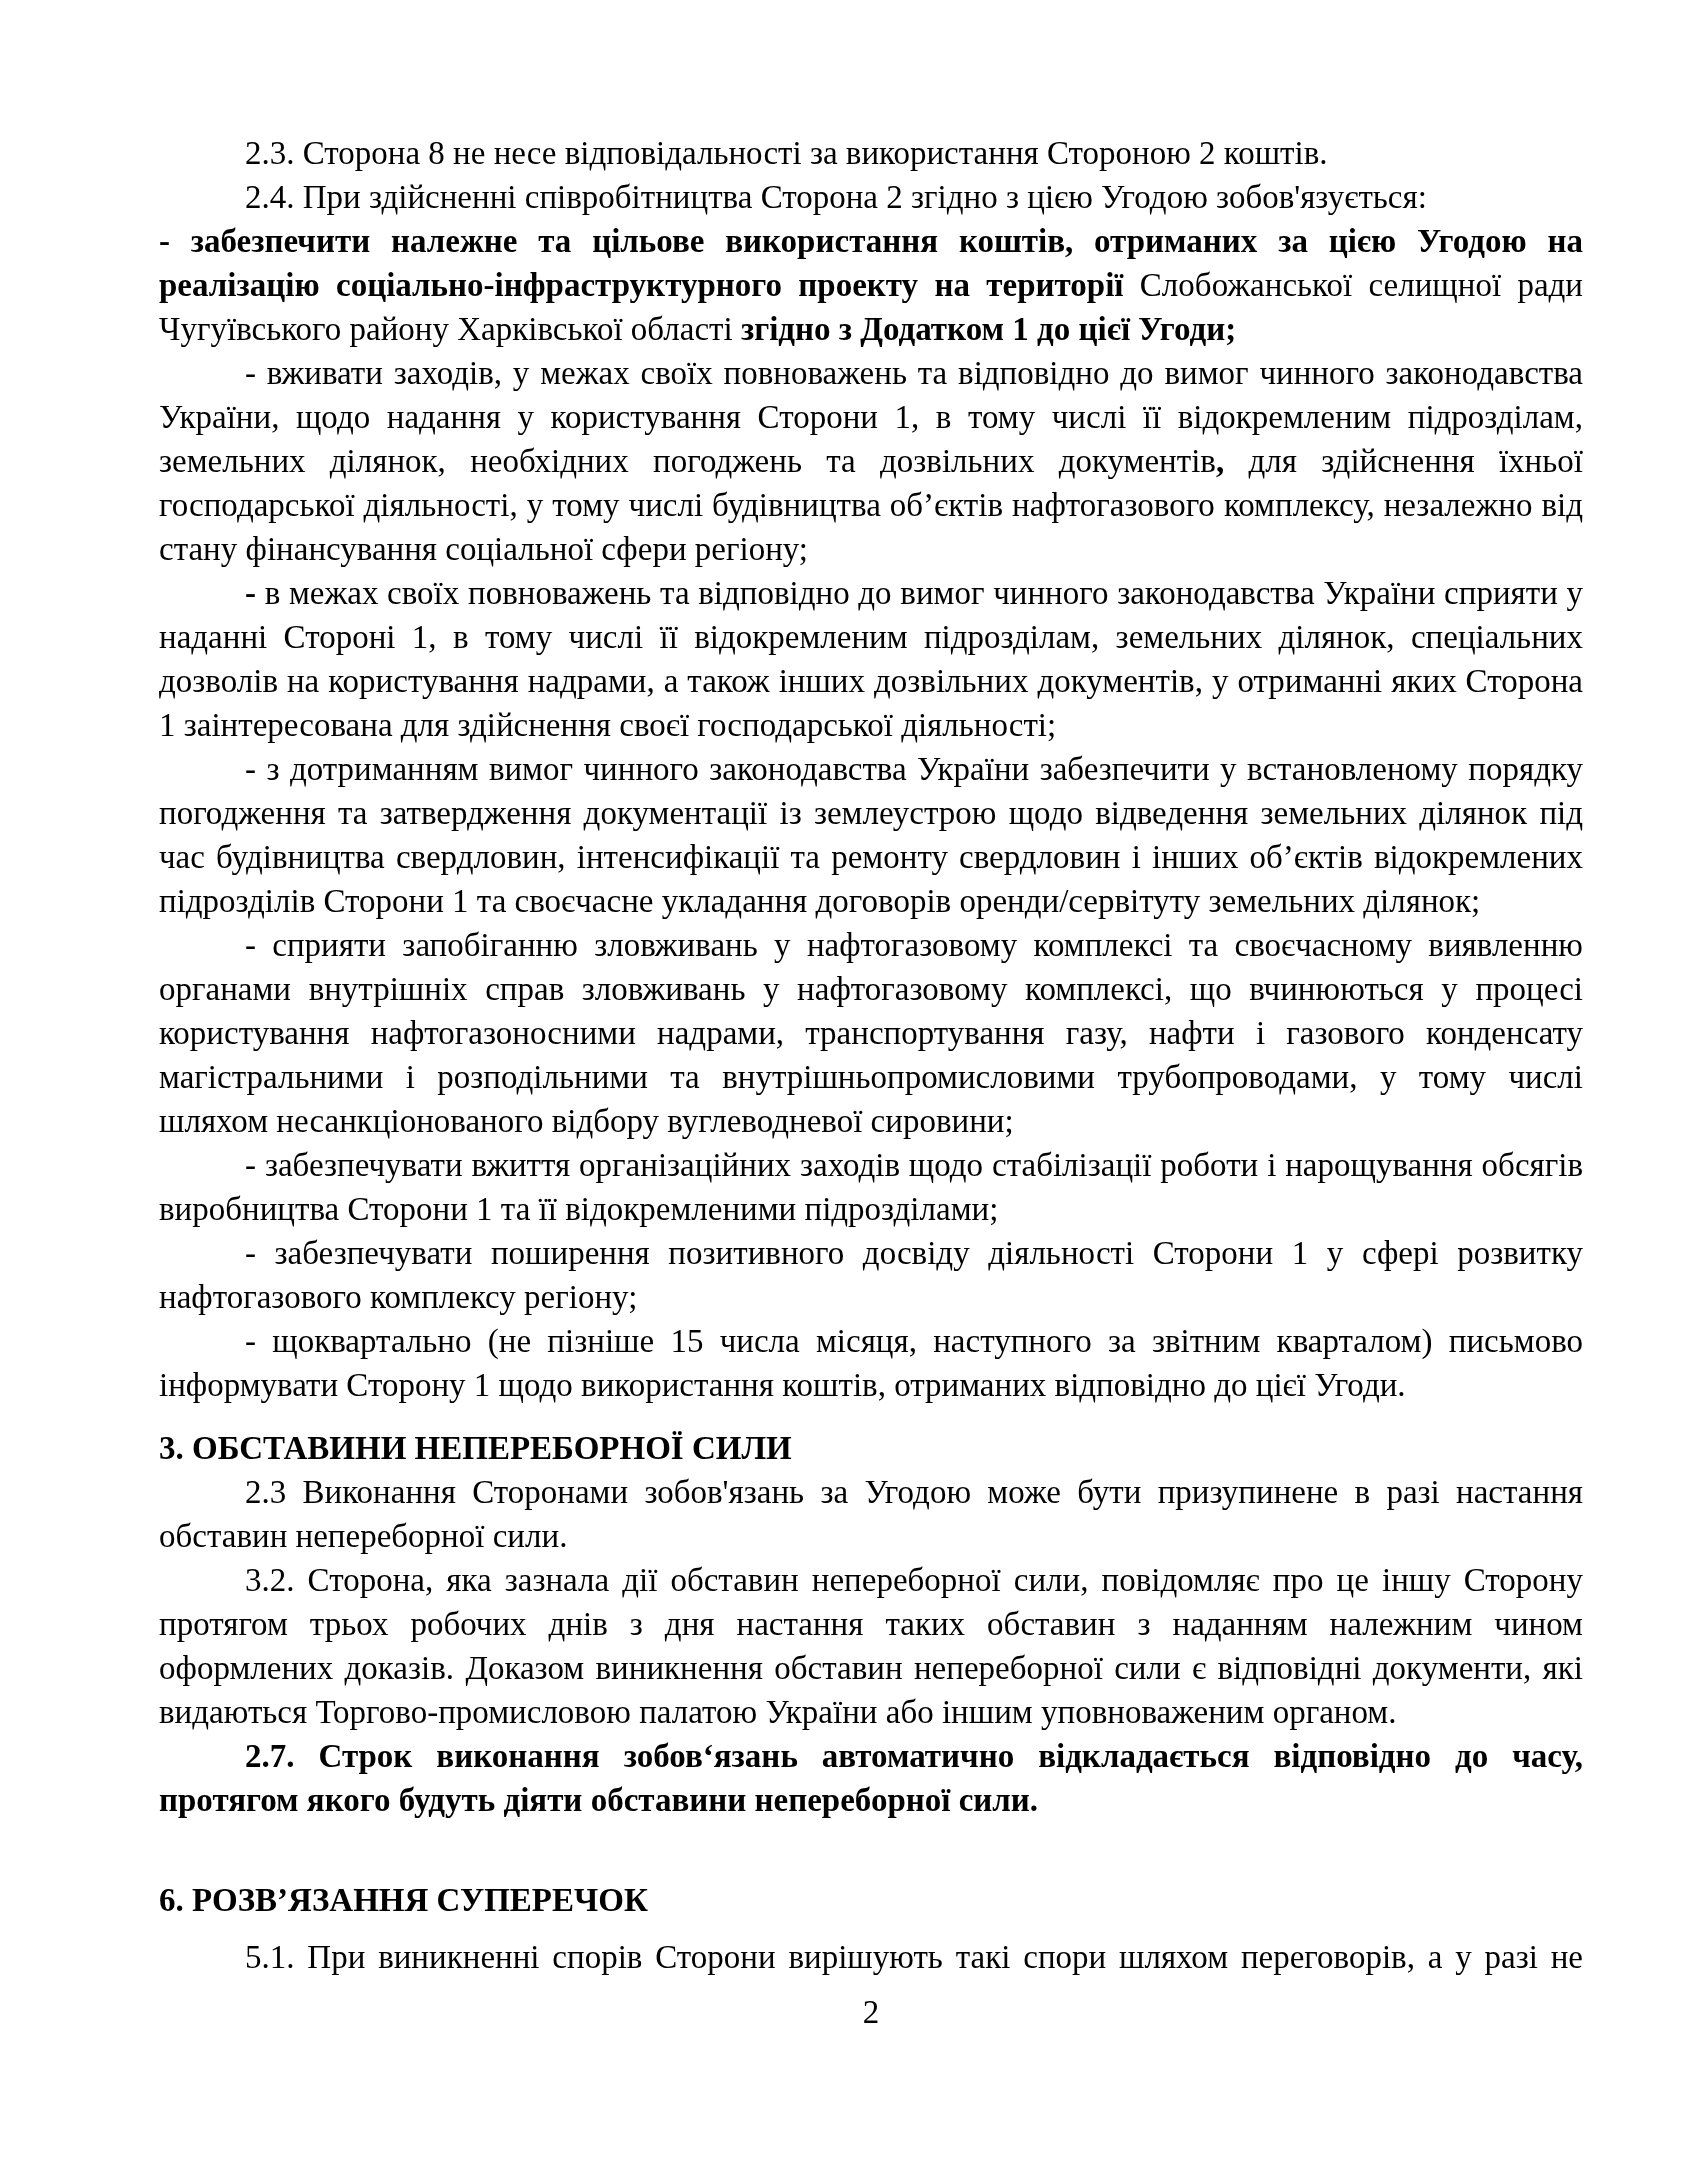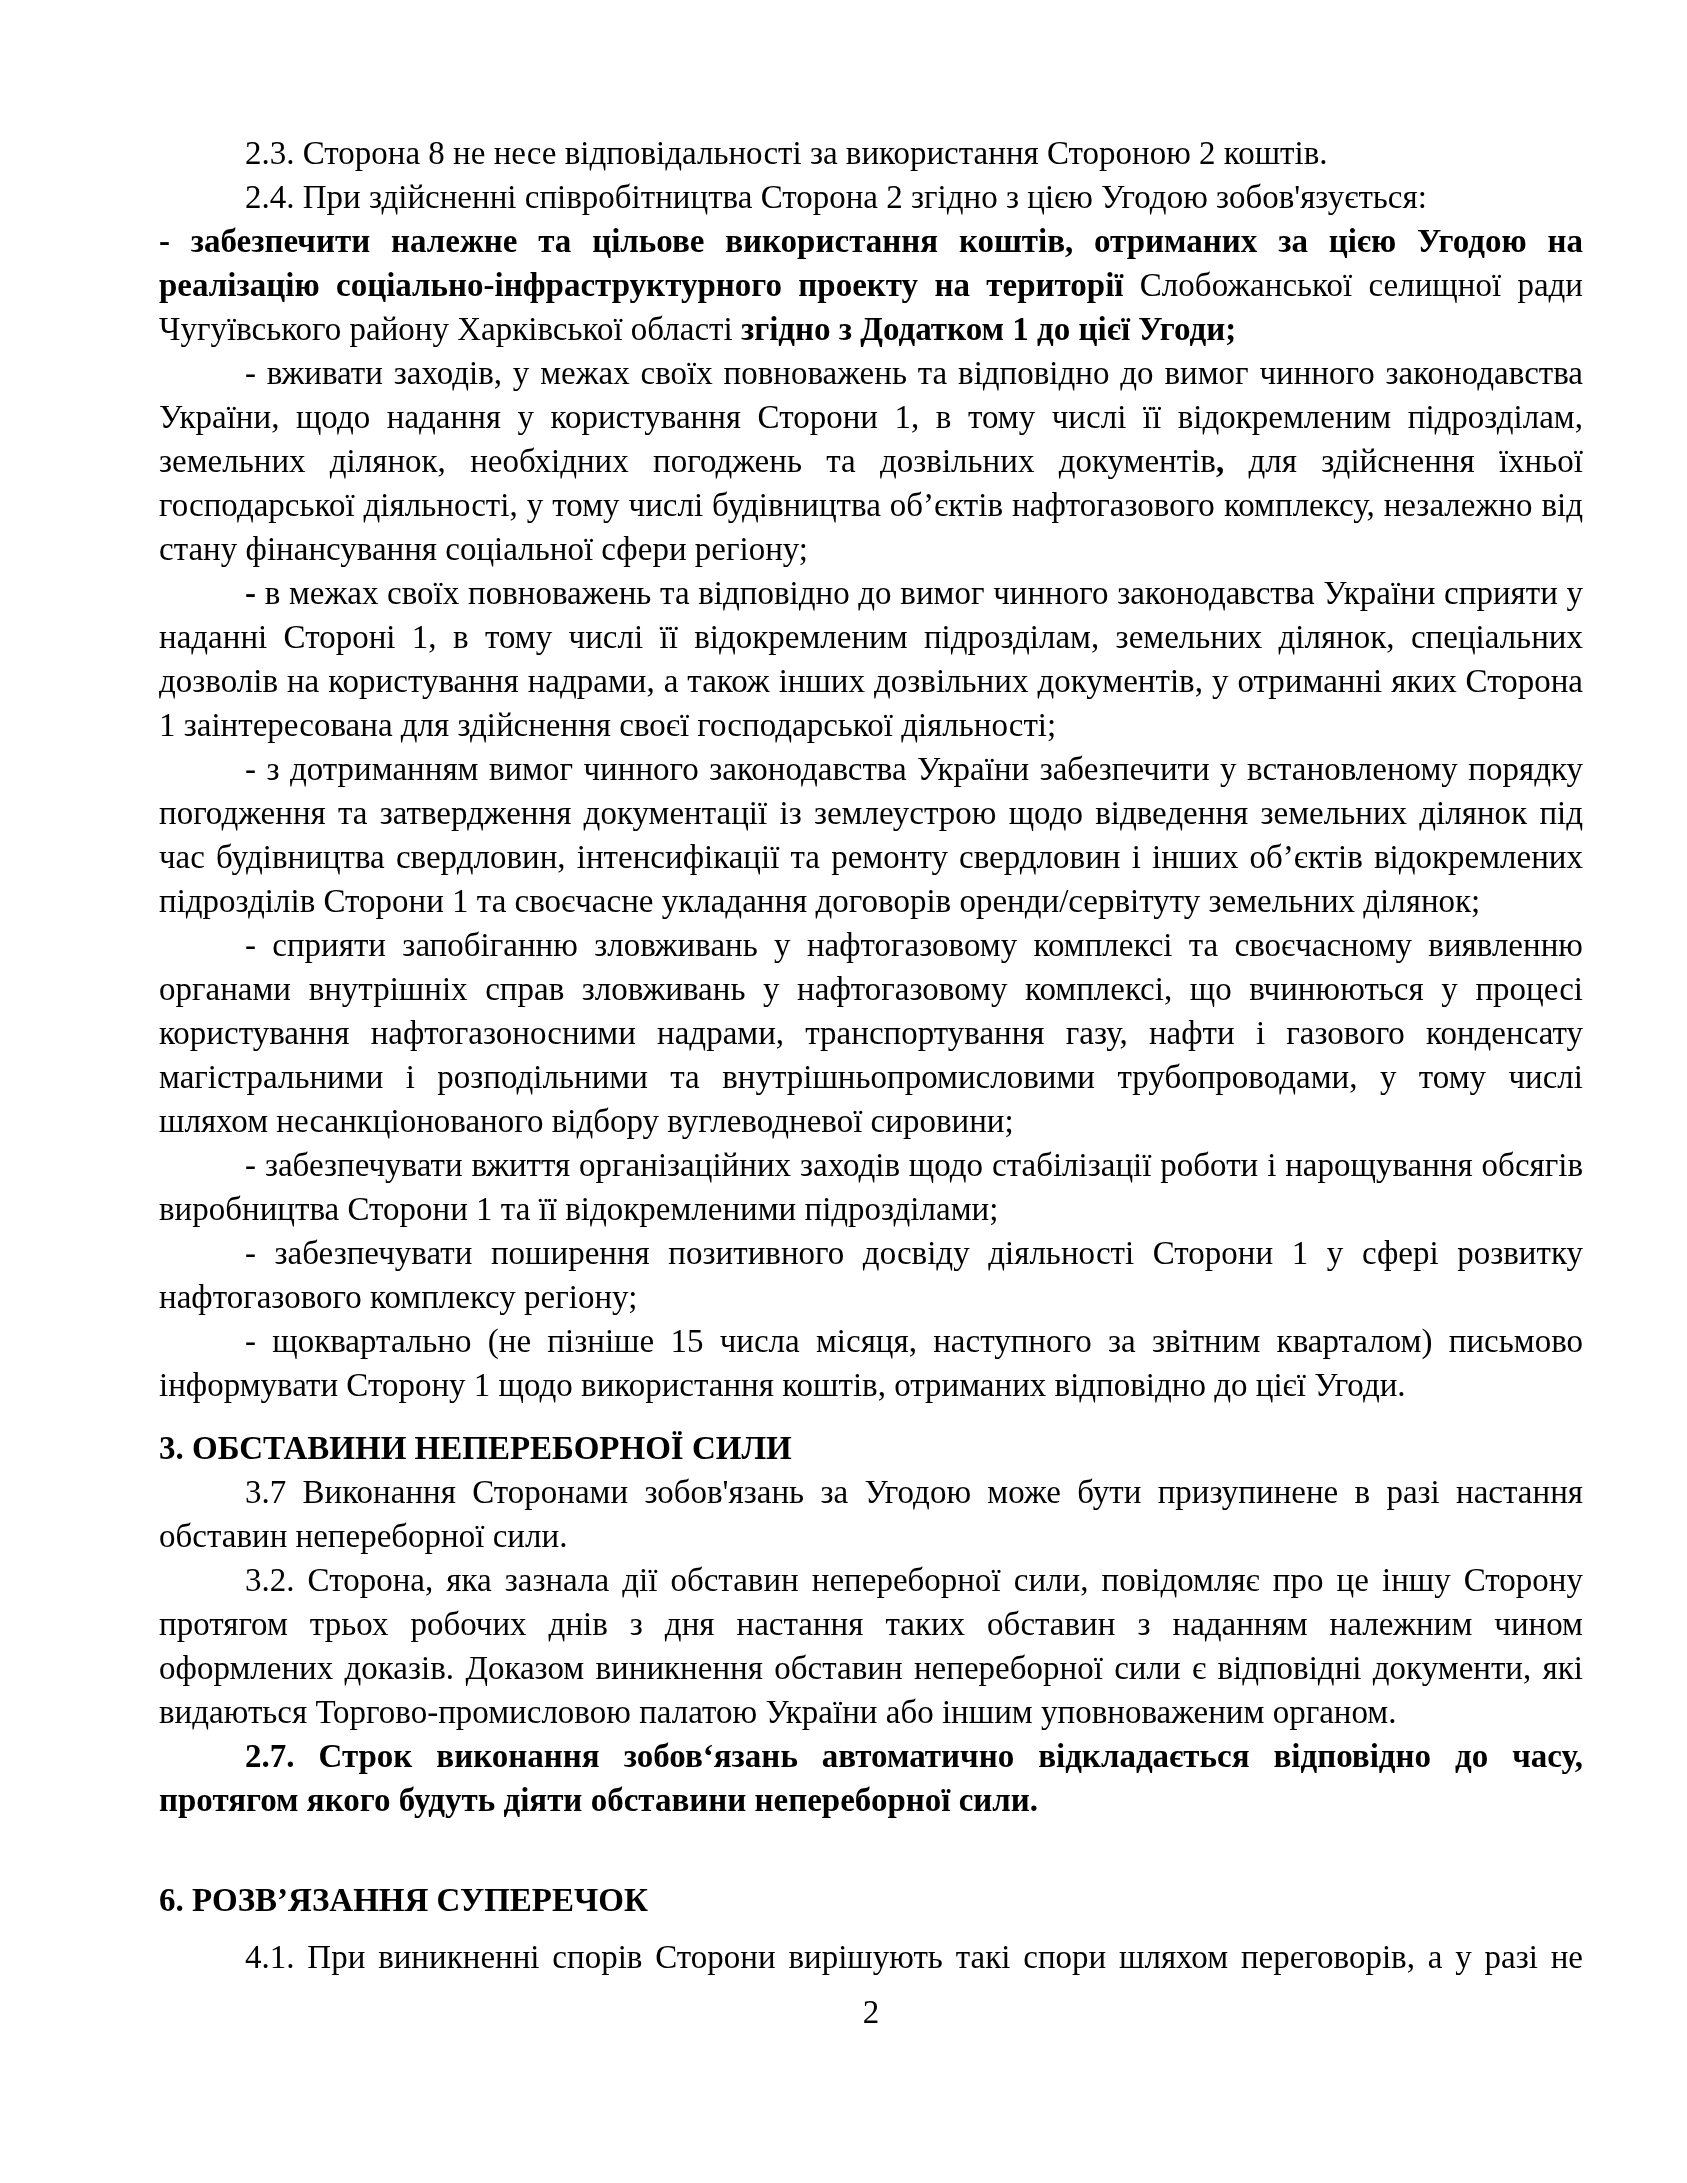"3.7 Виконання Сторонами зобов'язань за" p.para { text: 3.7 -> 2.3 }
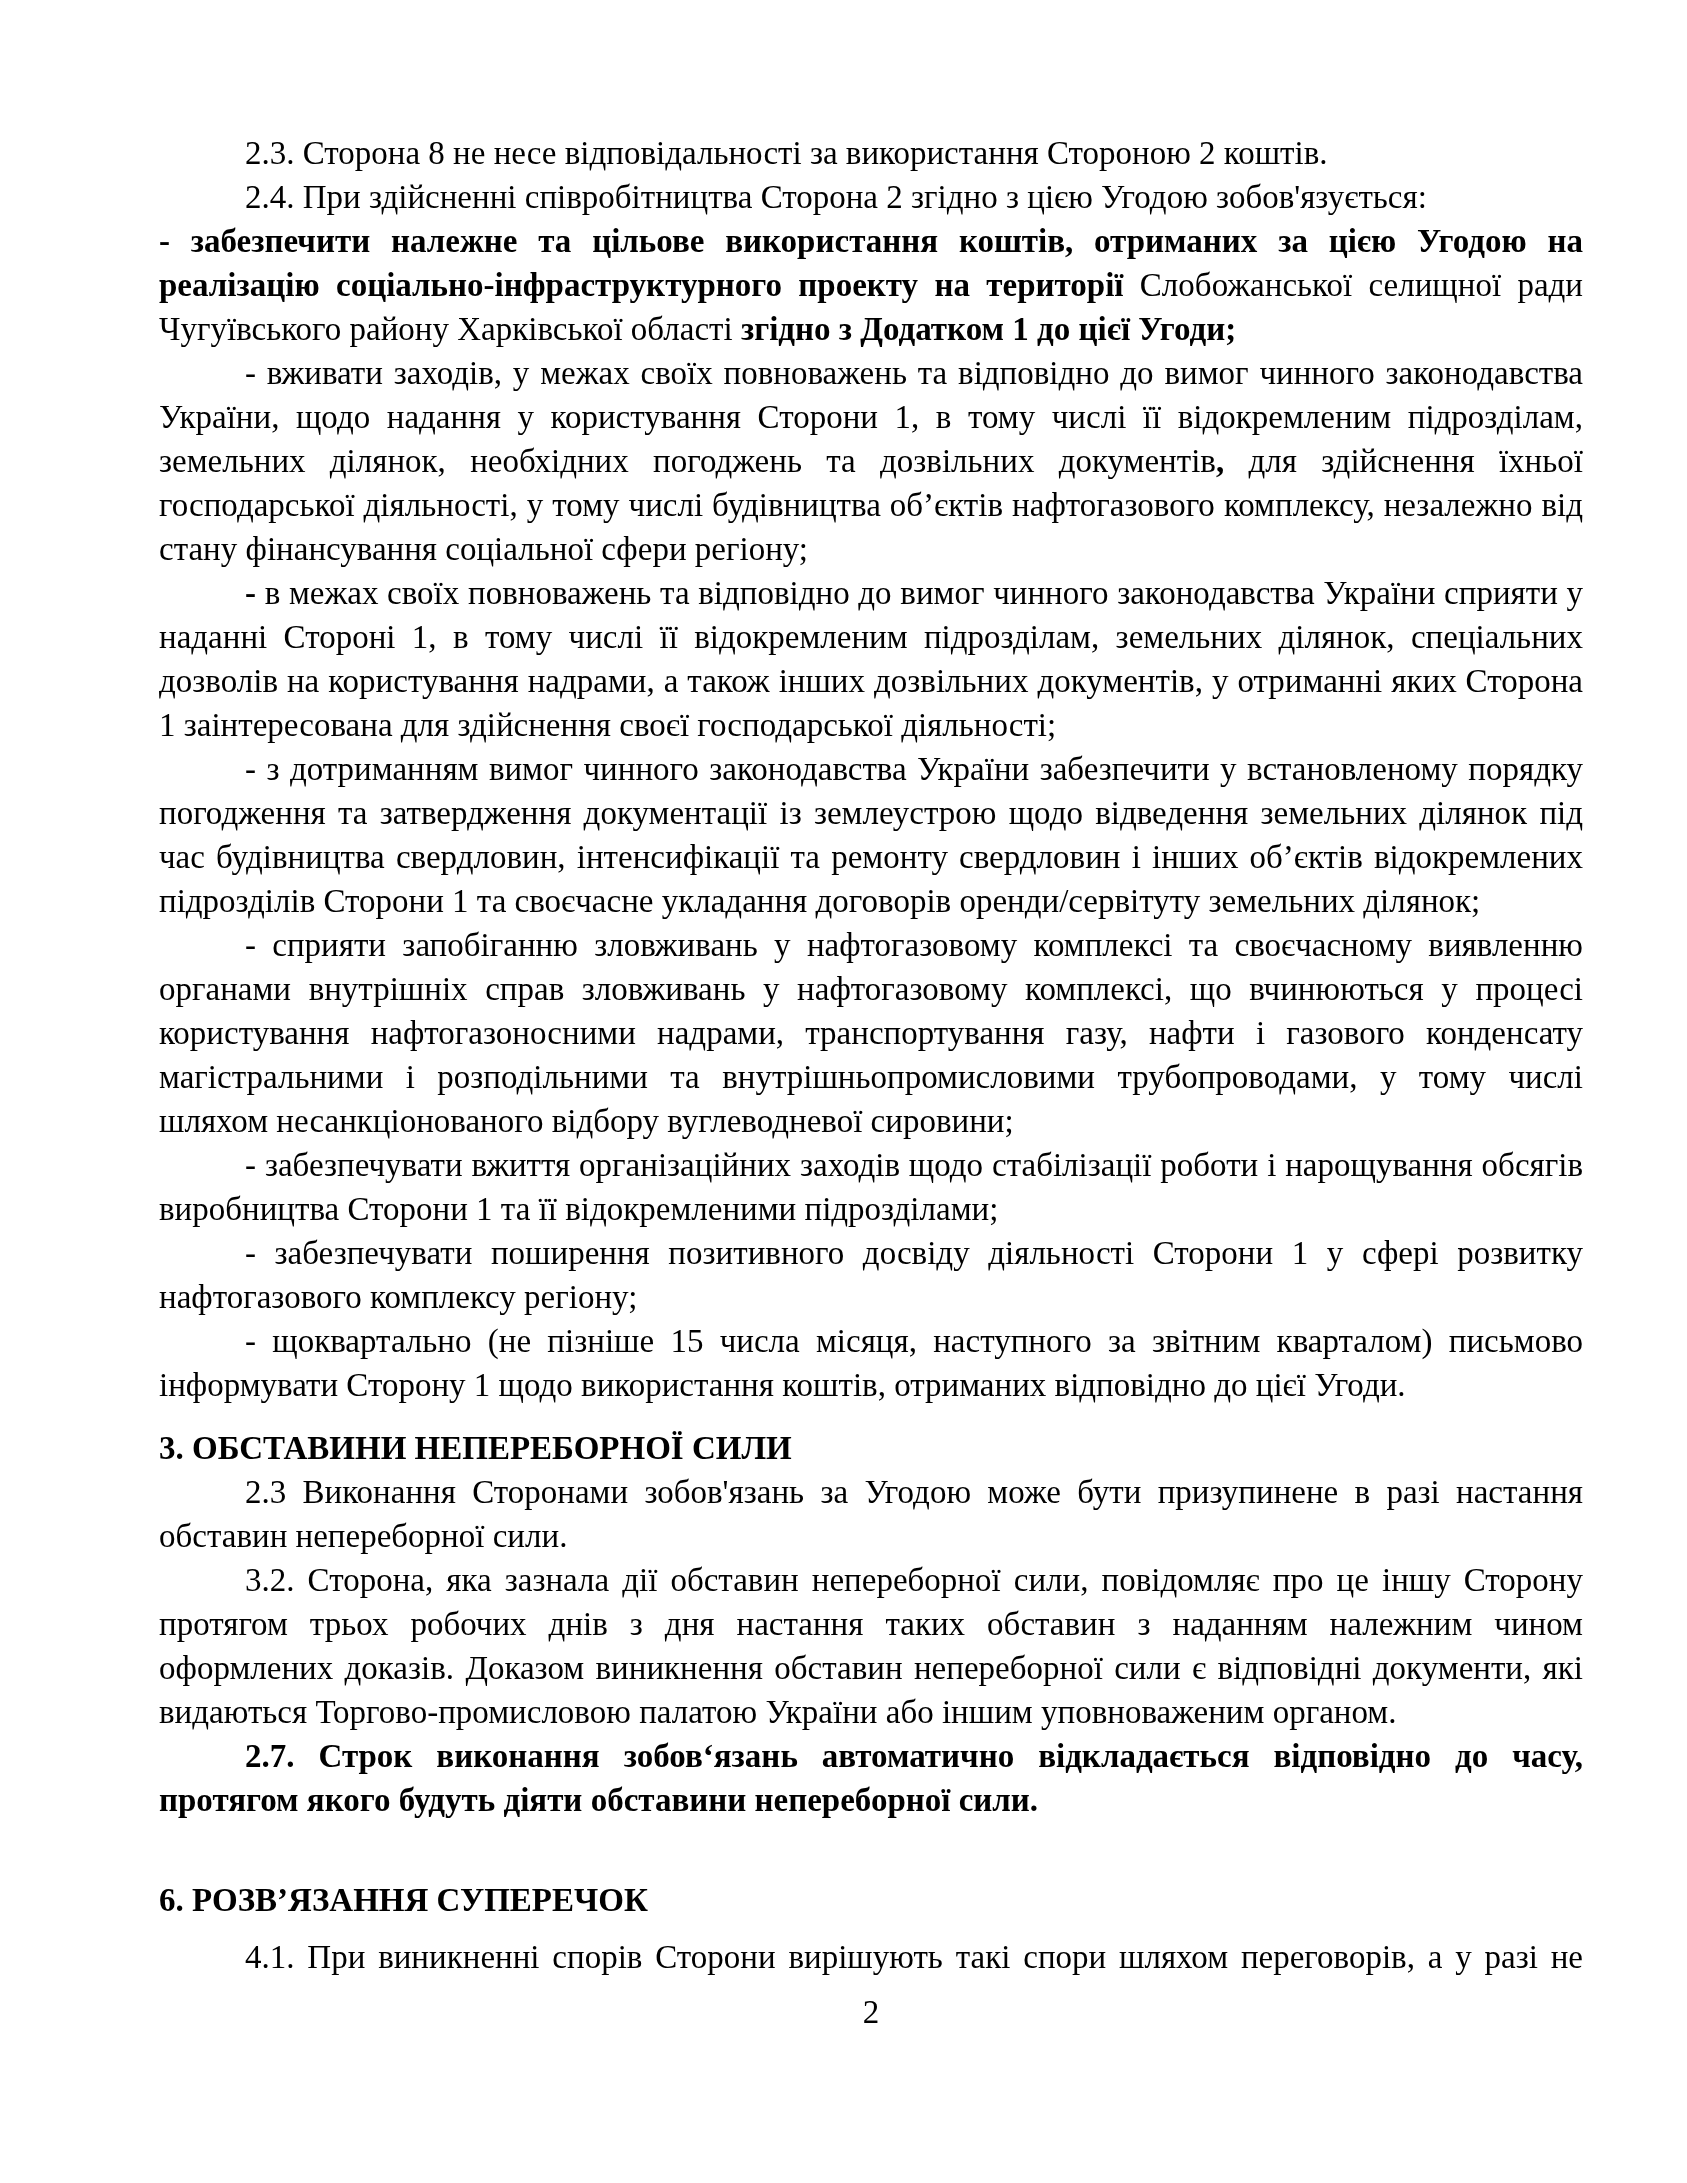"4.1. При виникненні спорів Сторони" p.para { text: 4.1 -> 5.1 }
